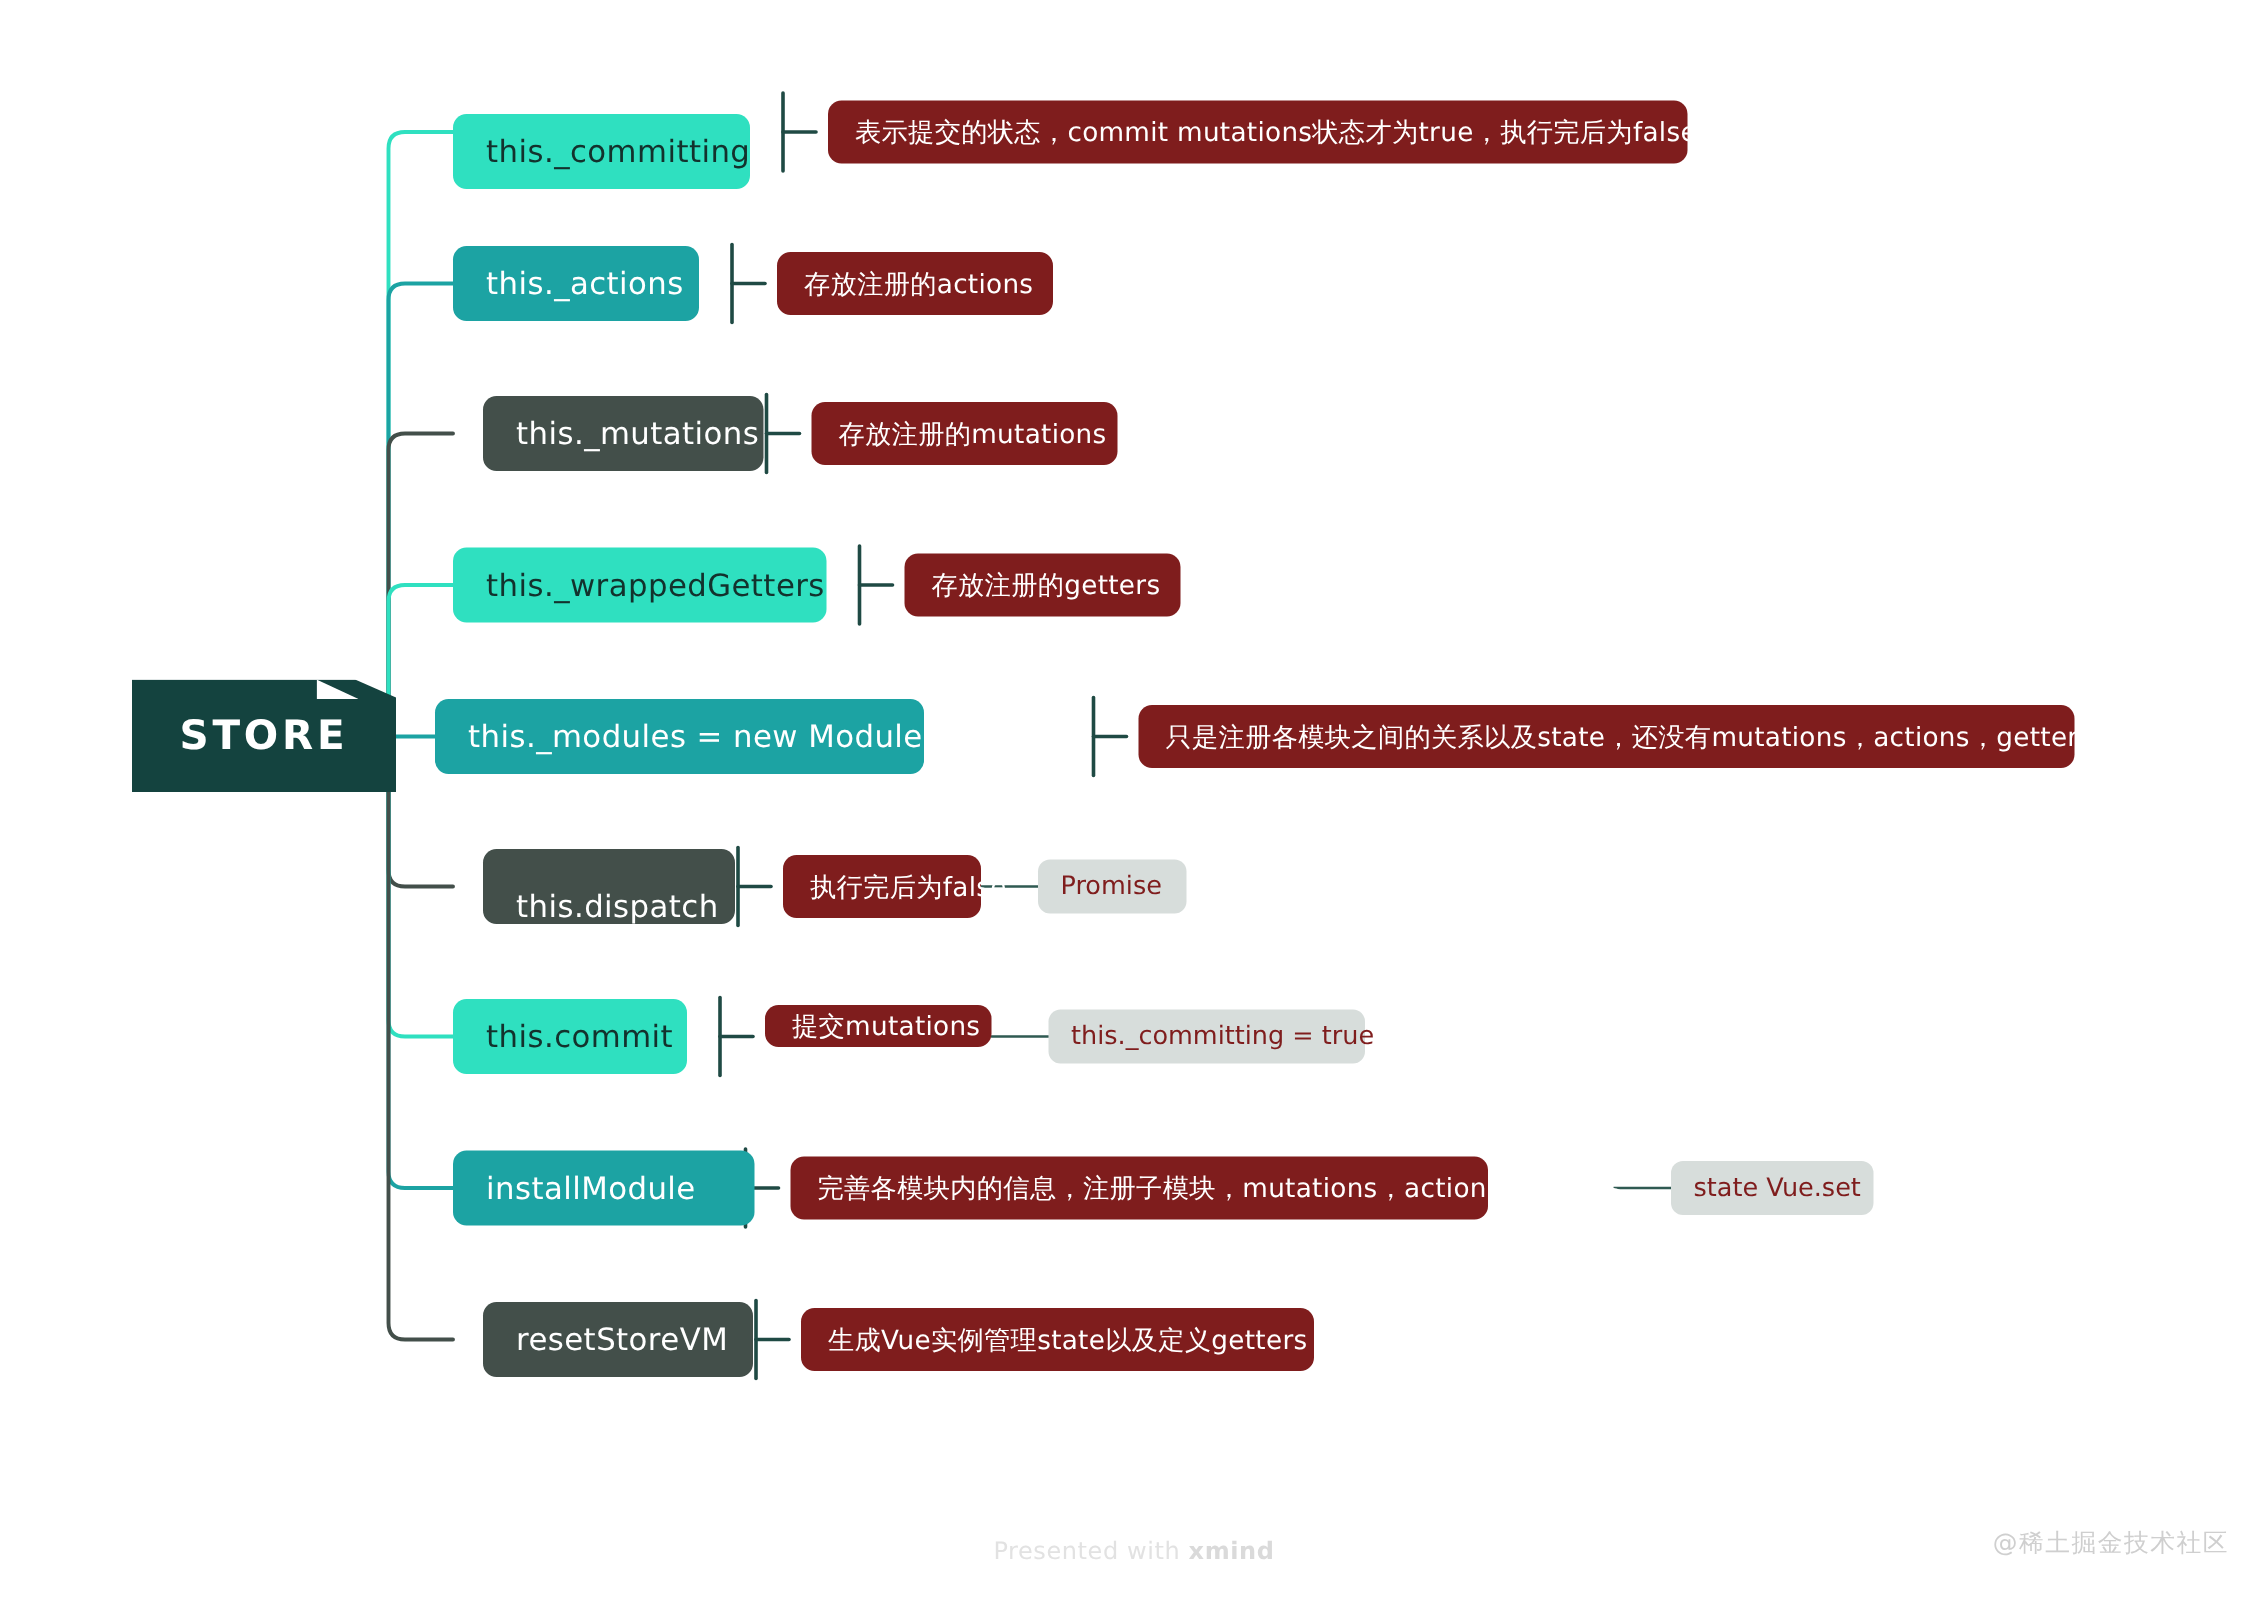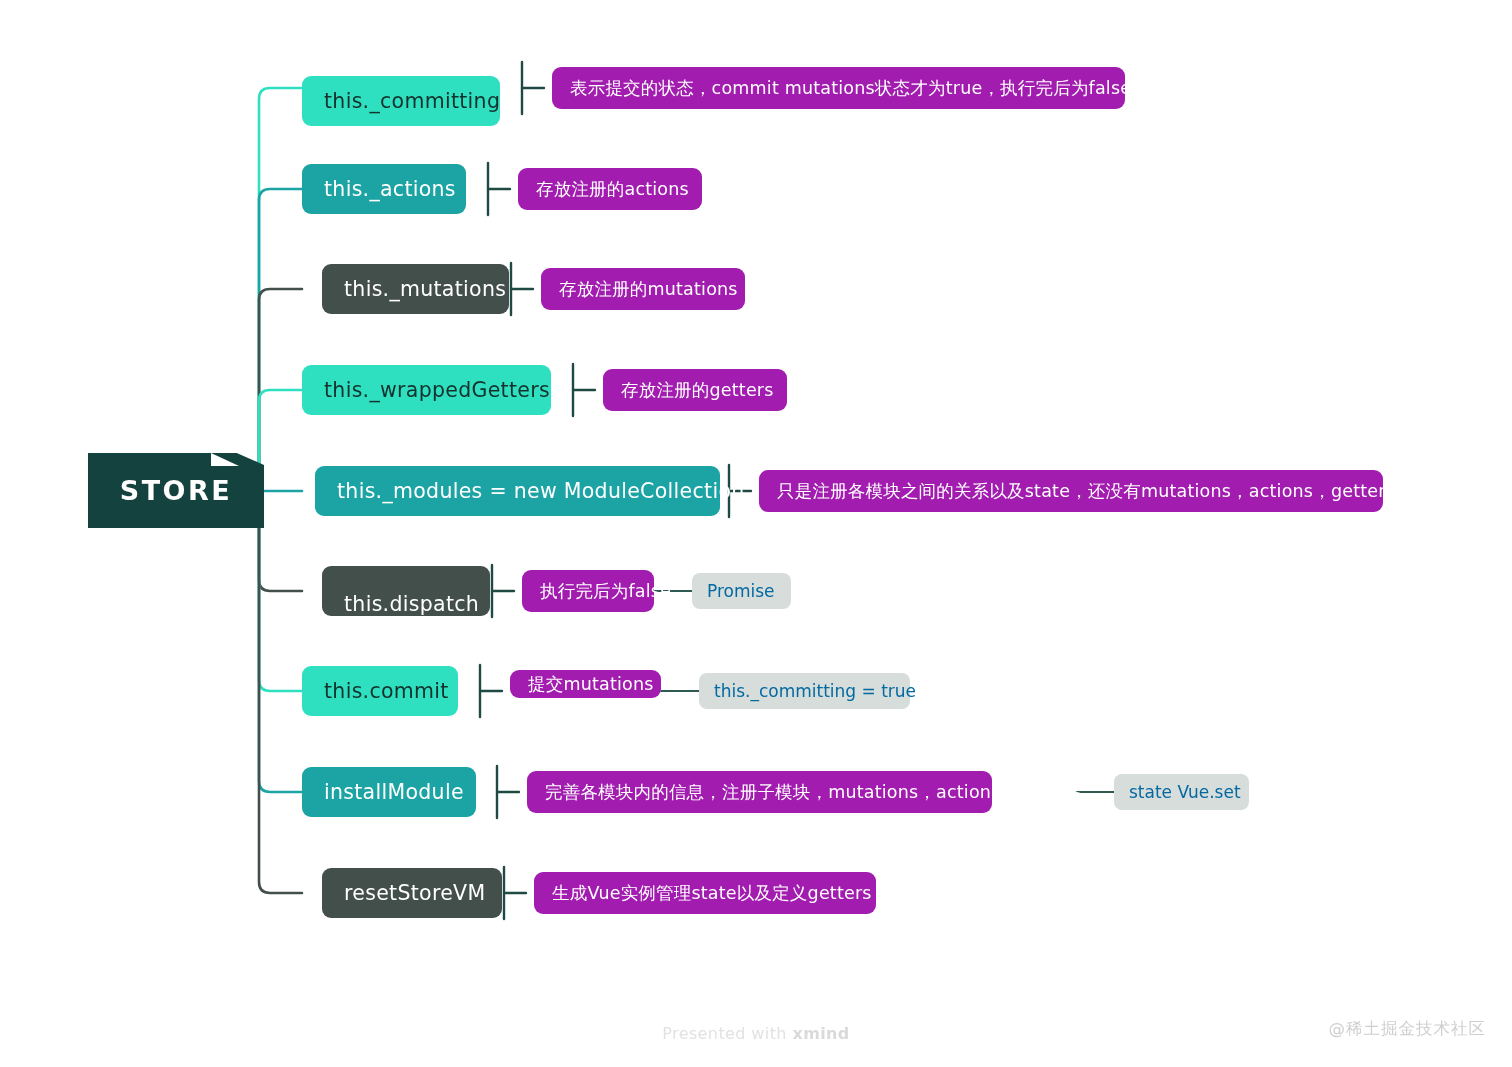"表示提交的状态，commit" .desc { background: #a21caf -> #7f1d1d }
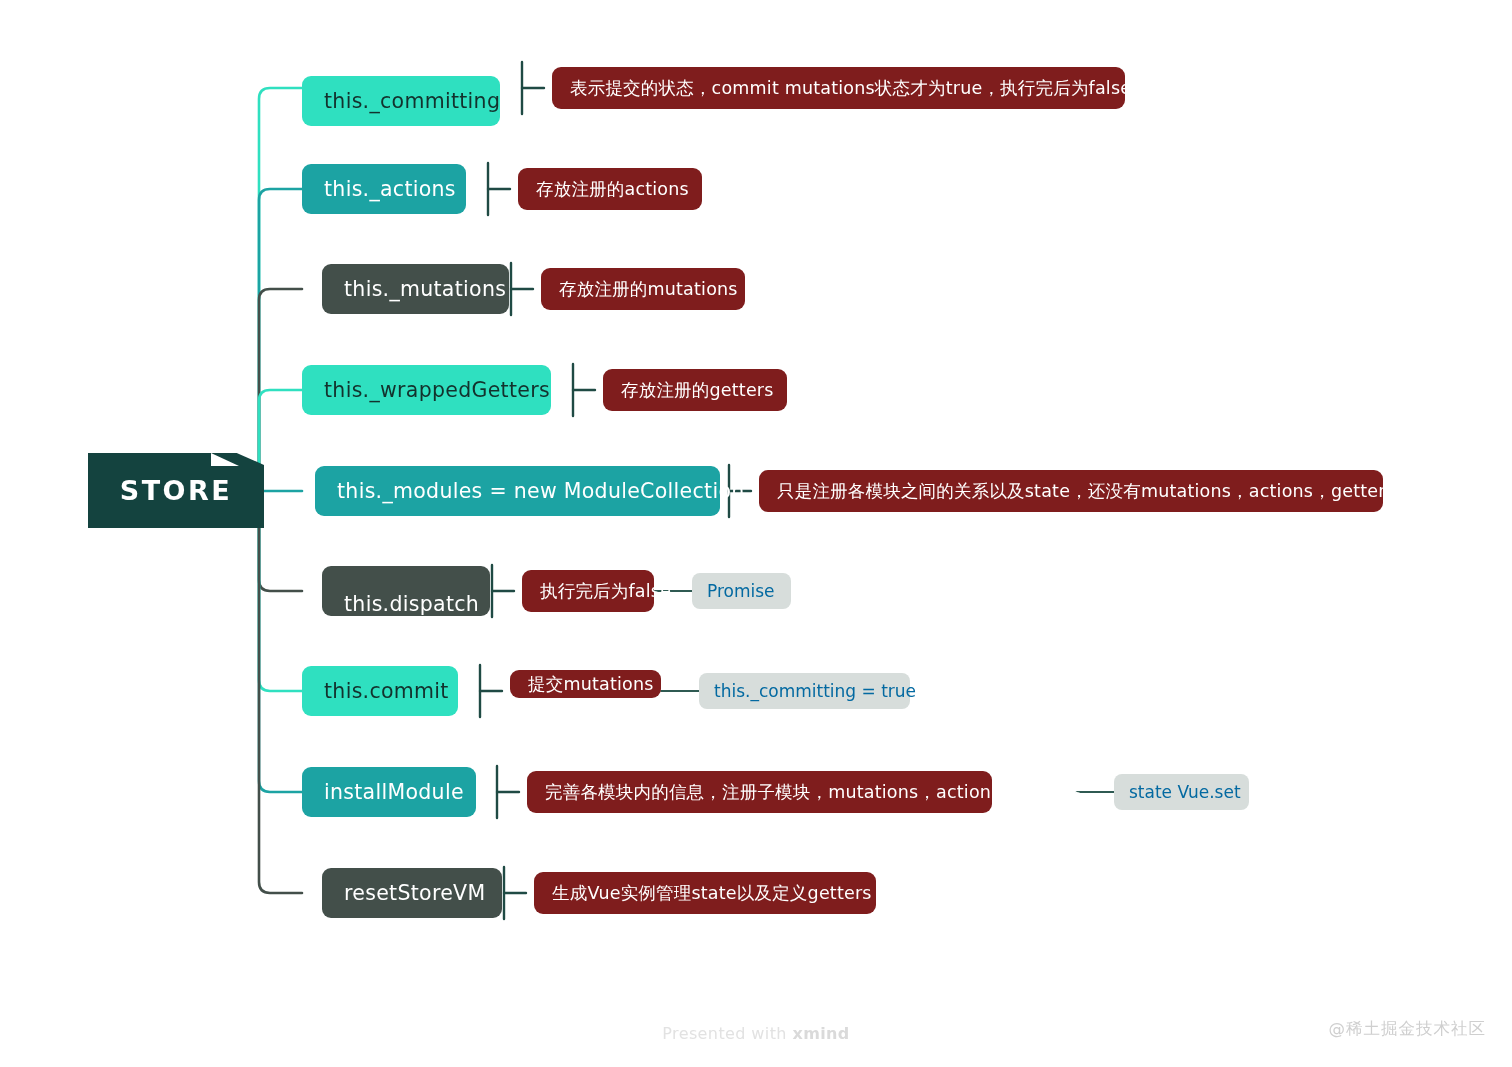"this._modules = new ModuleCollection" div.topic { left: 315px -> 290px; width: 405px -> 326px }
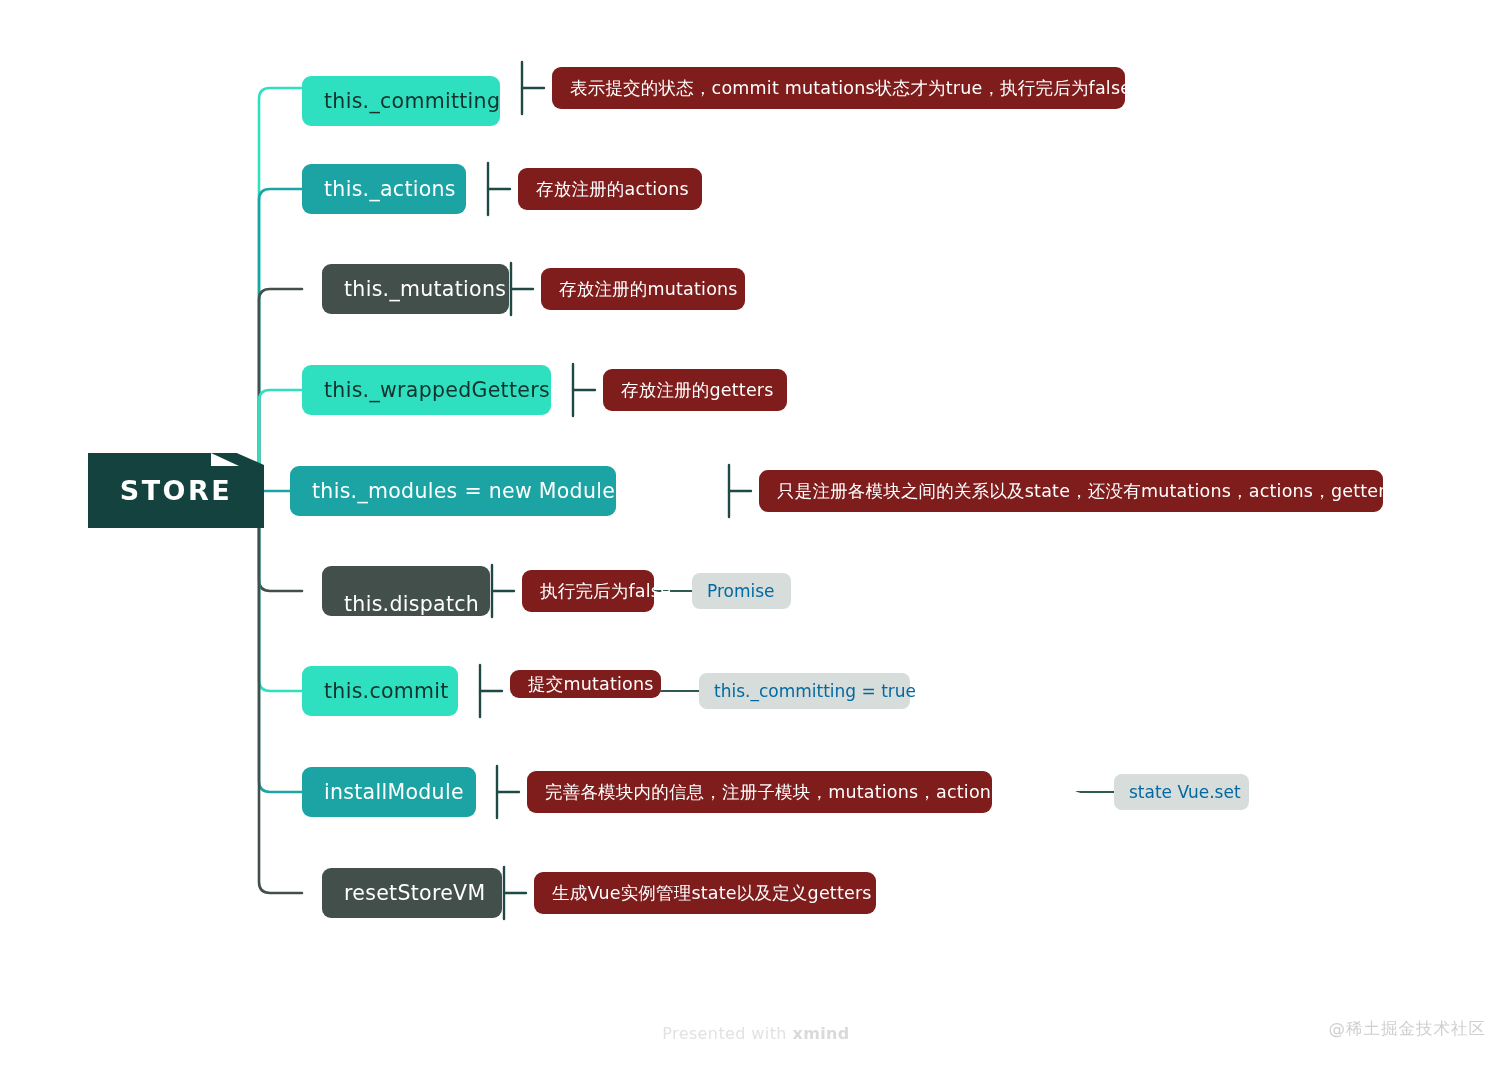"Promise" .chip { color: #0369a1 -> #7f1d1d }
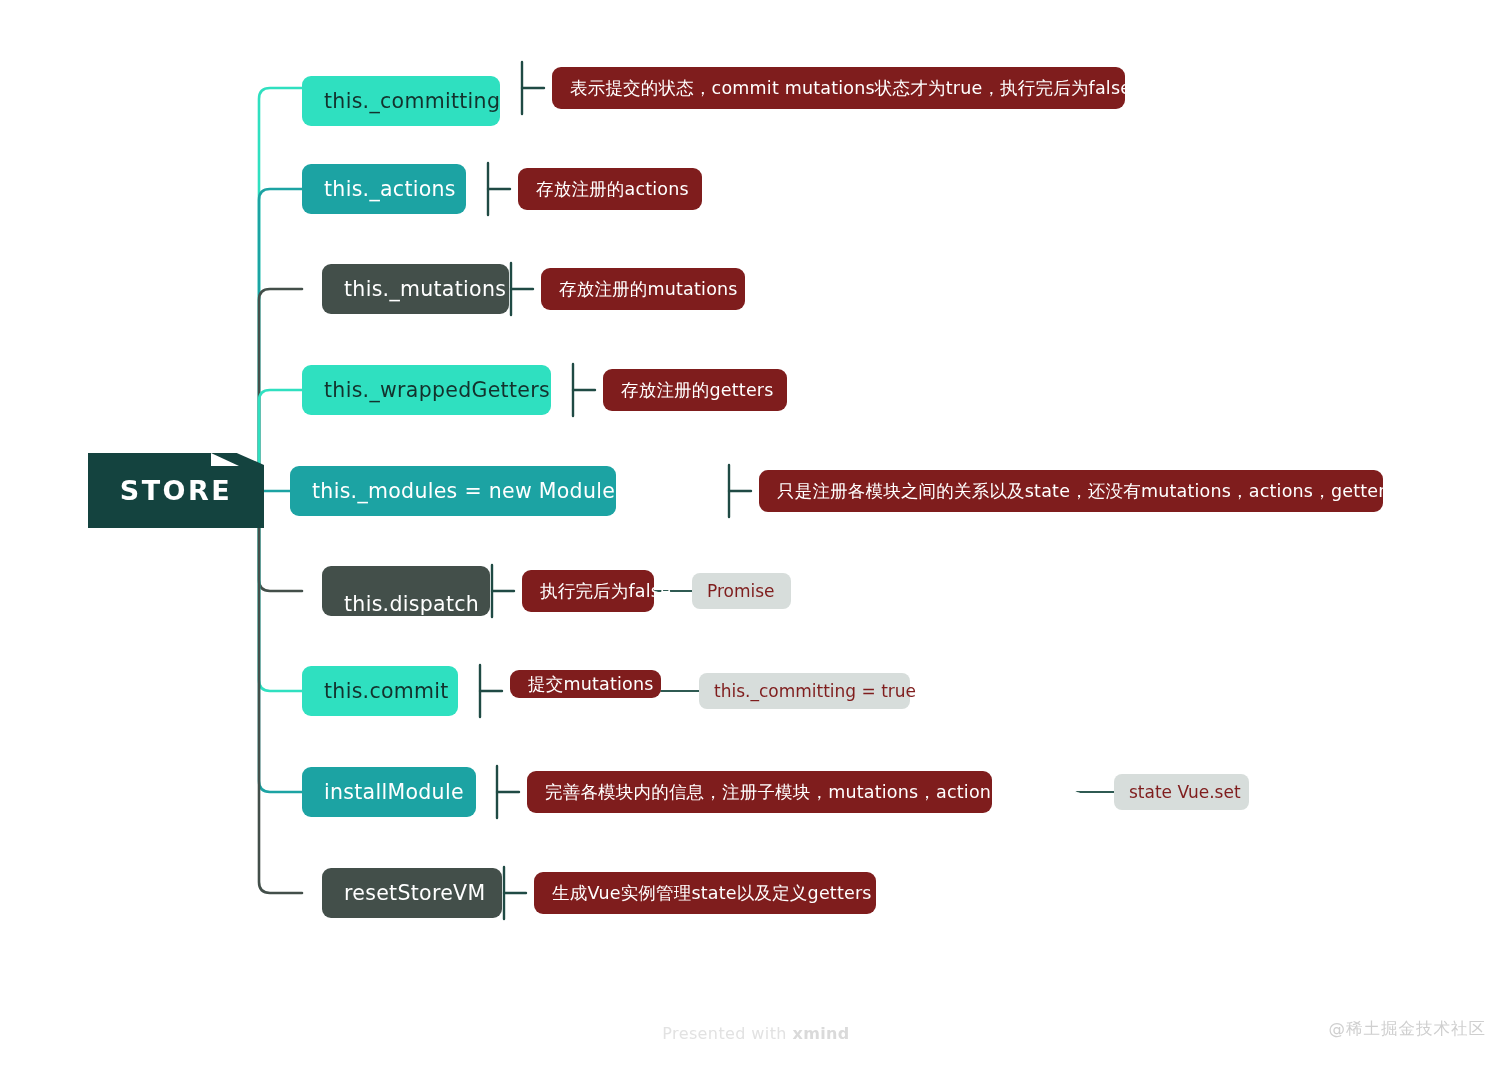"installModule" div.topic { width: 174px -> 201px }
